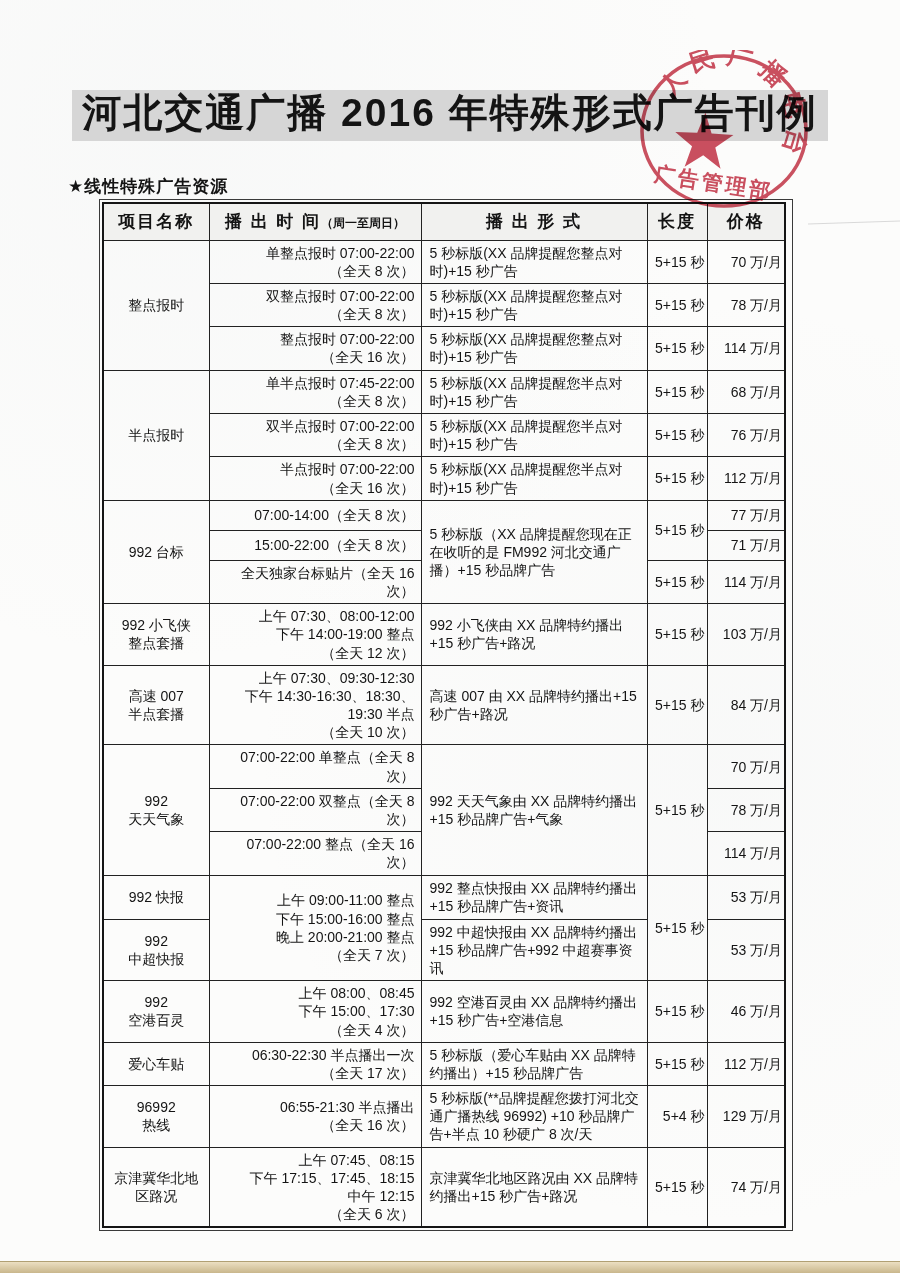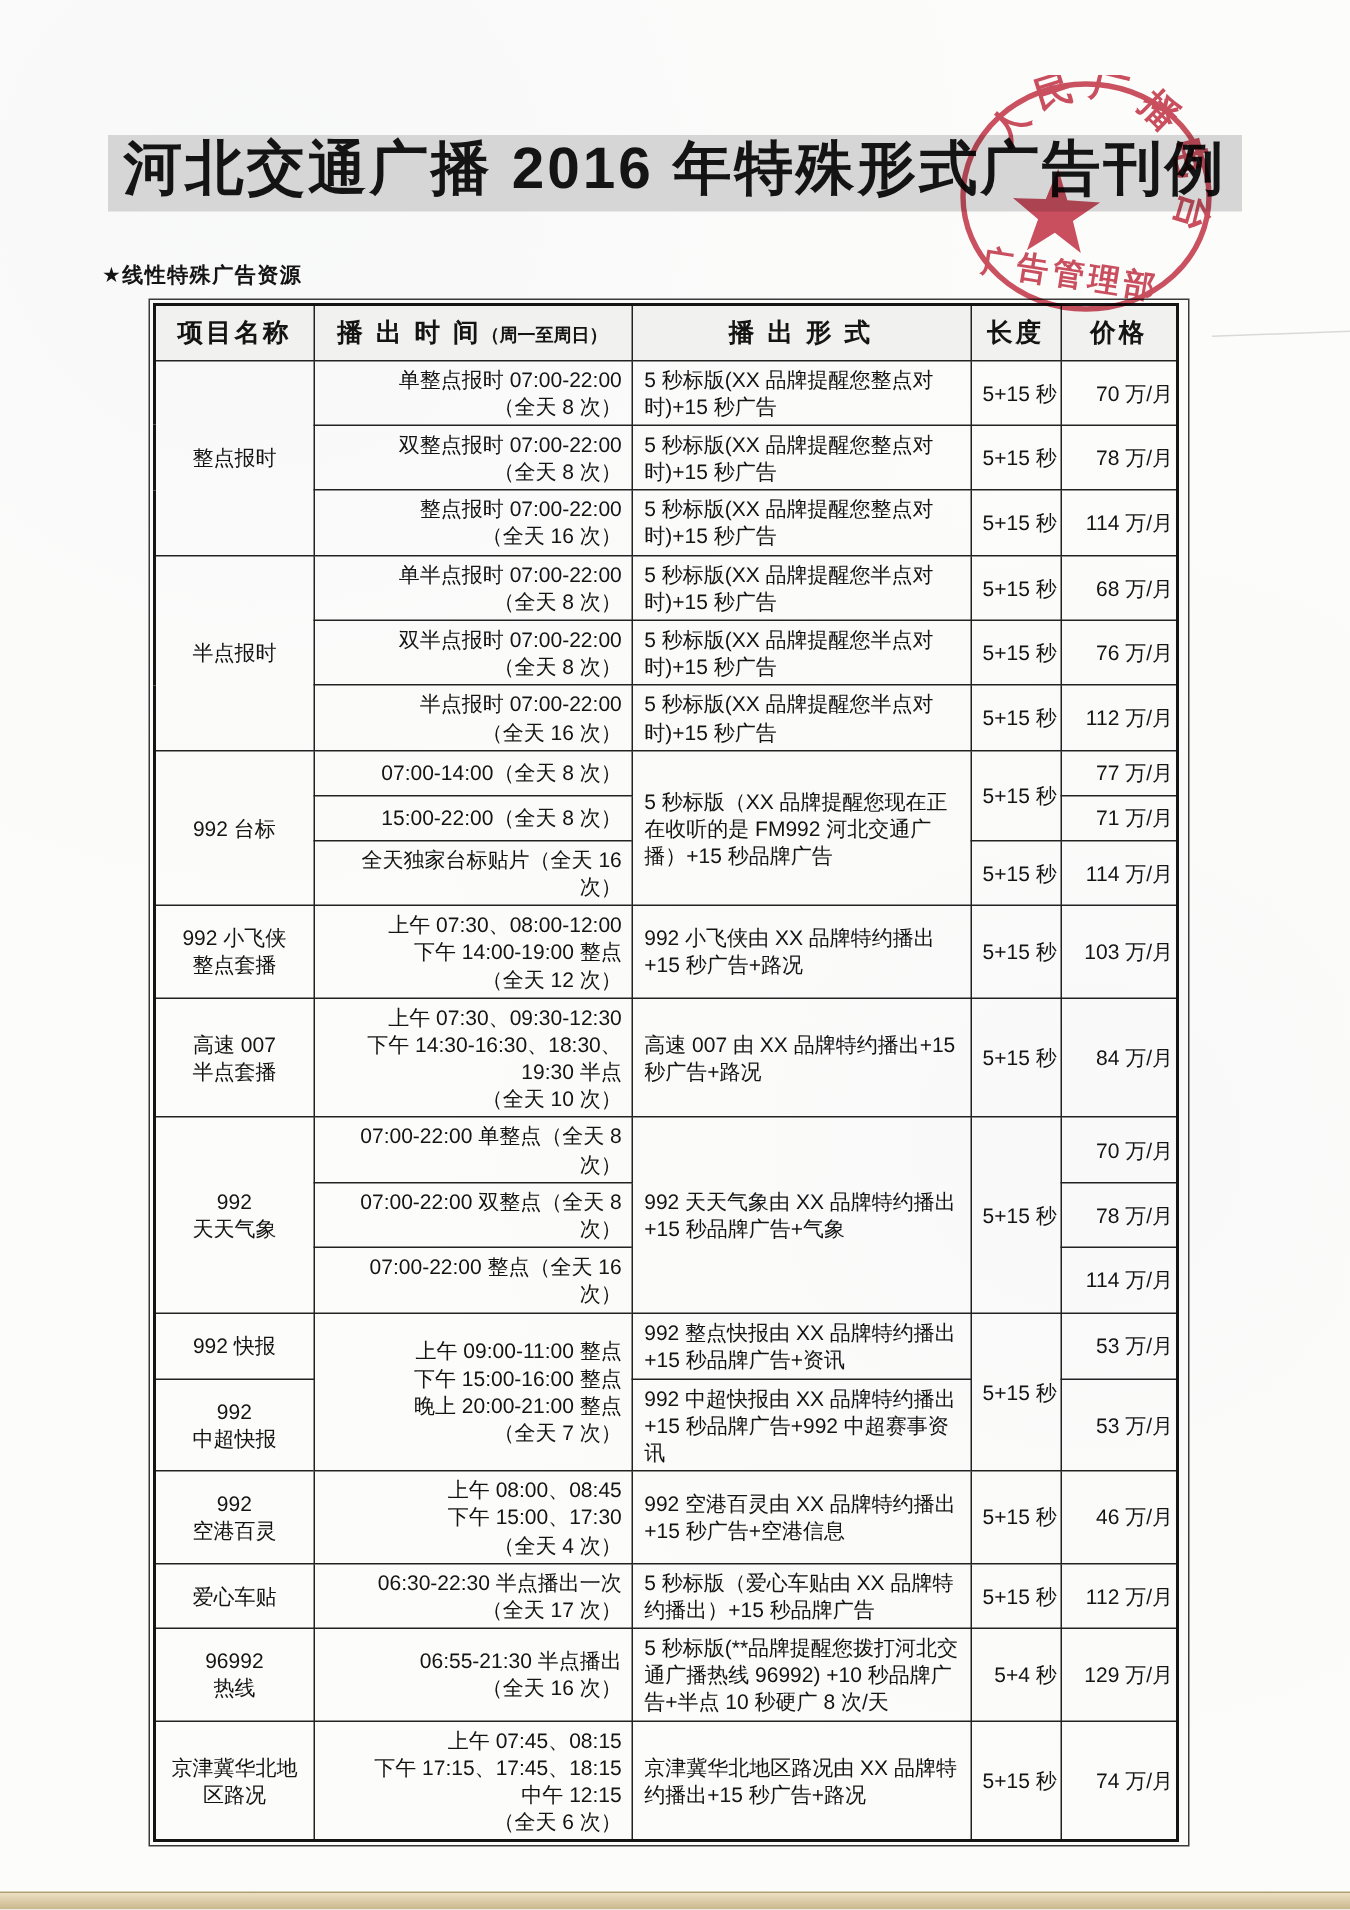"★线性特殊广告资源" .section-label { font-size: 14px -> 17px }
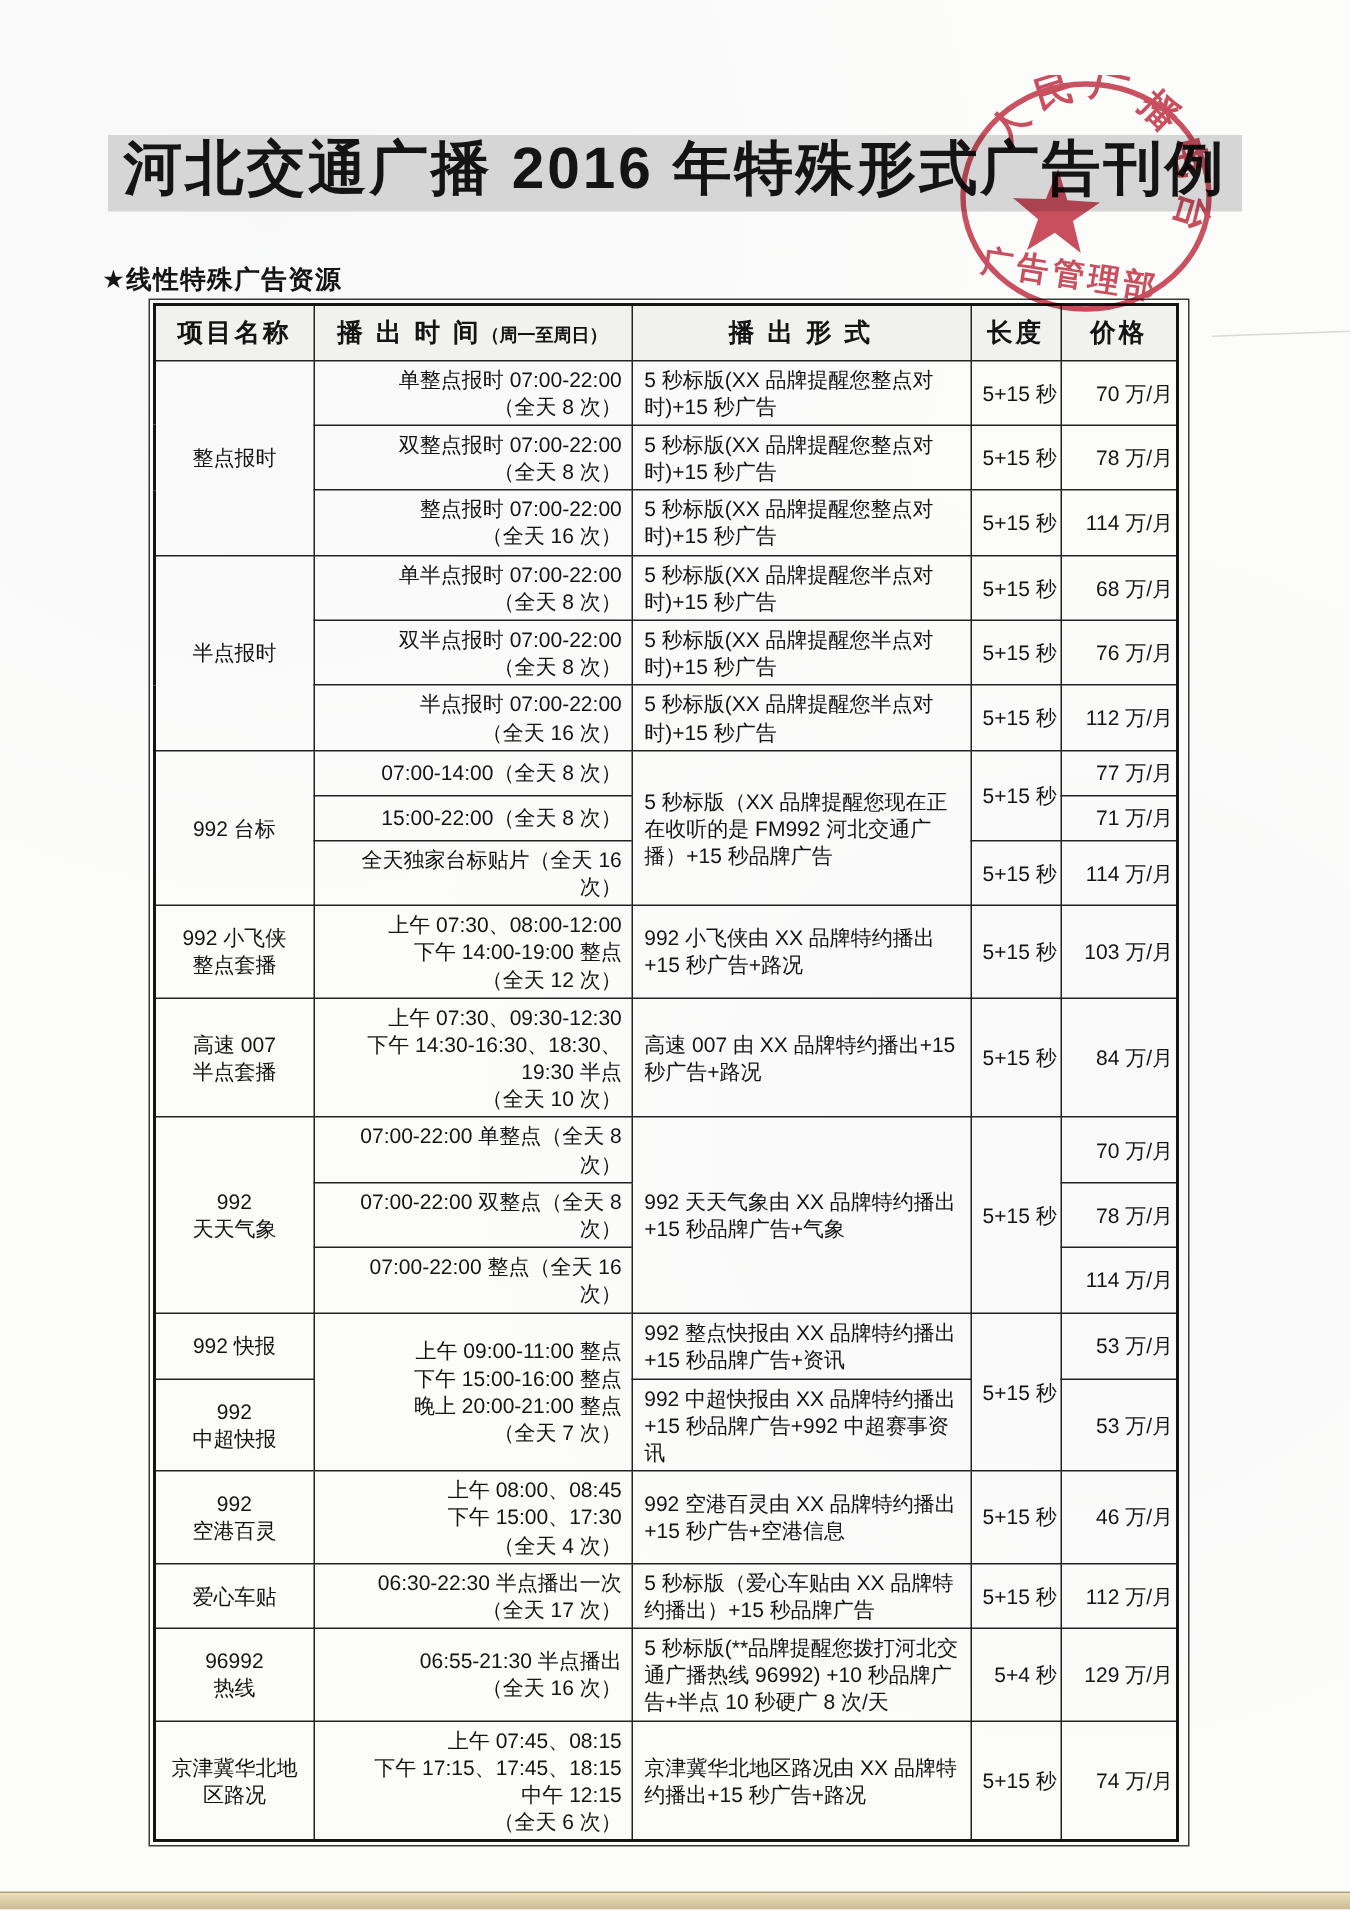"单半点报时 07:00-22:00" td.cell-time { text: 07:00-22:00 -> 07:45-22:00 }
